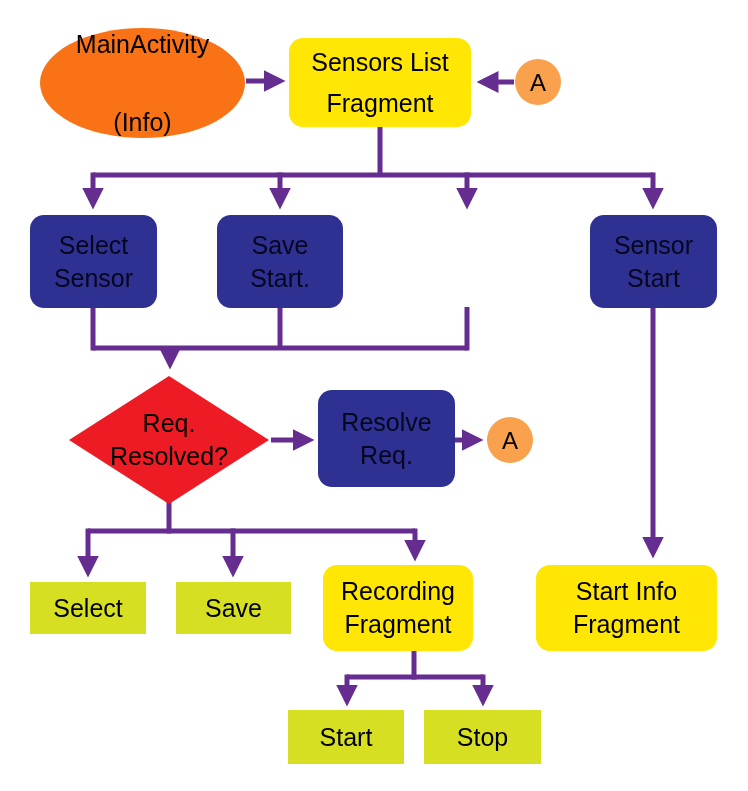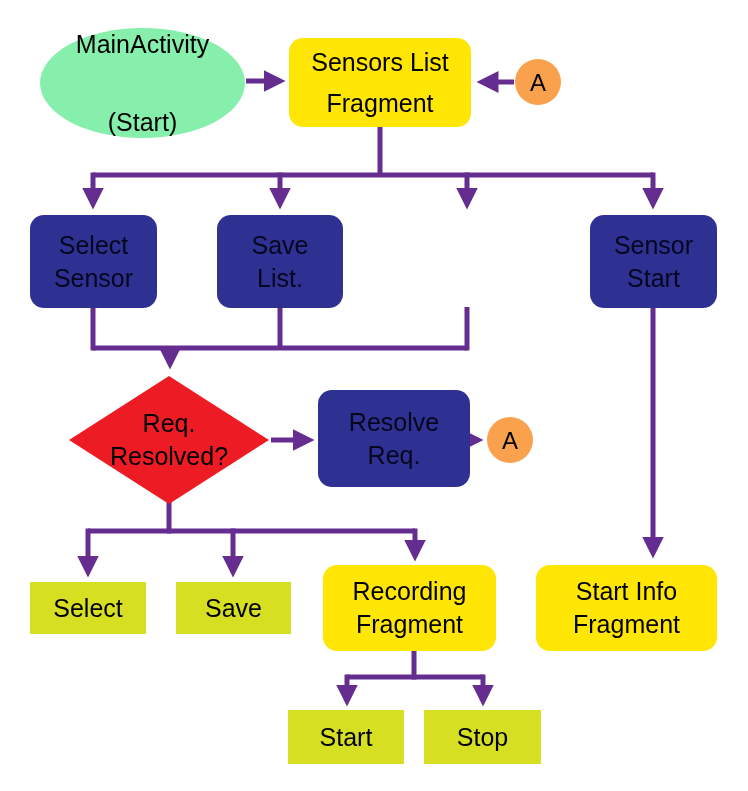"MainActivity" div.node { background: #86efac -> #f97316 }
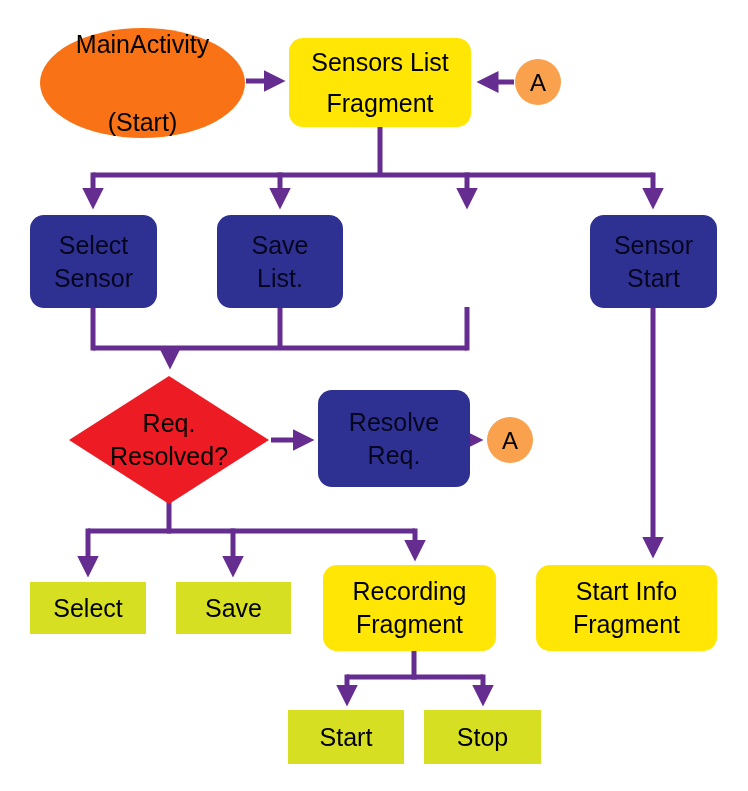"(Start)" span { text: Start -> Info }
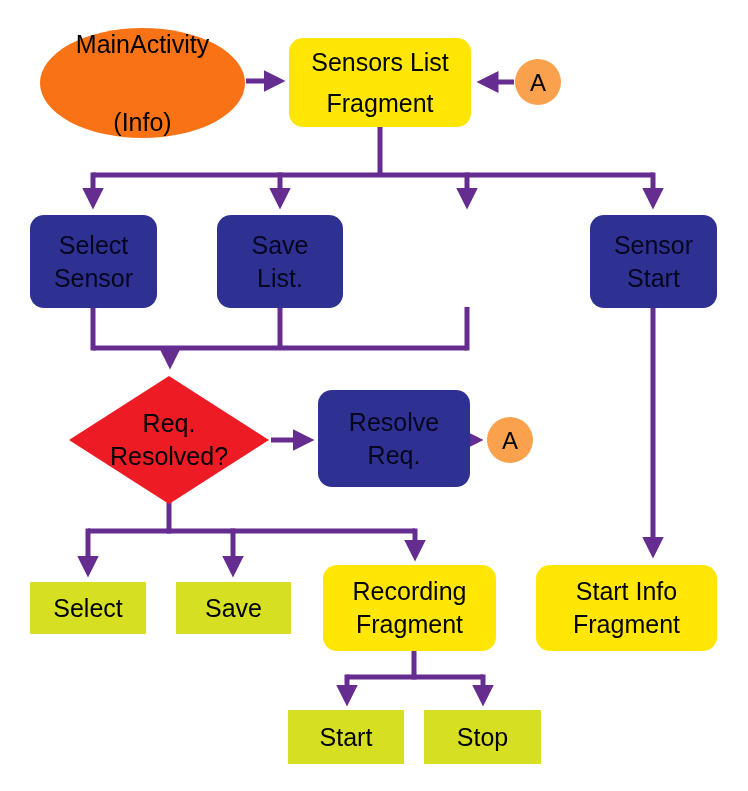"List." span { text: List -> Start }
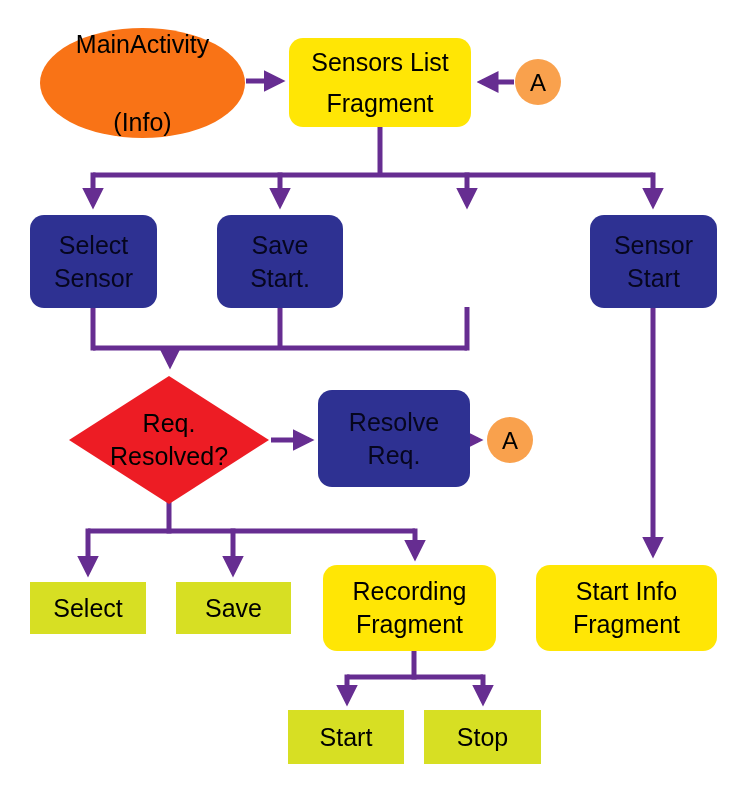"Resolve" .n-resolve-req { width: 152px -> 137px }
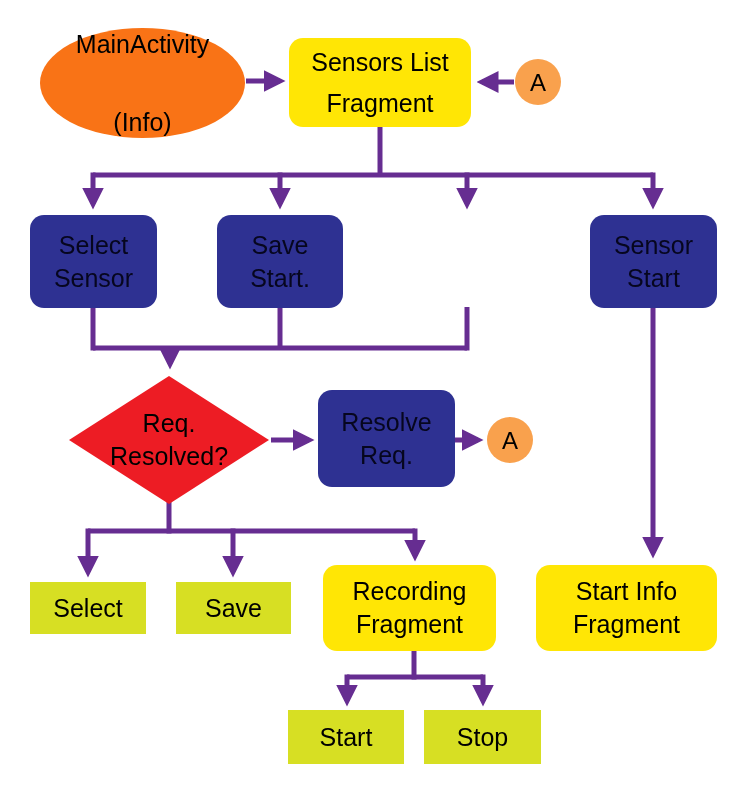"Recording" .n-rec-frag { width: 173px -> 150px }
